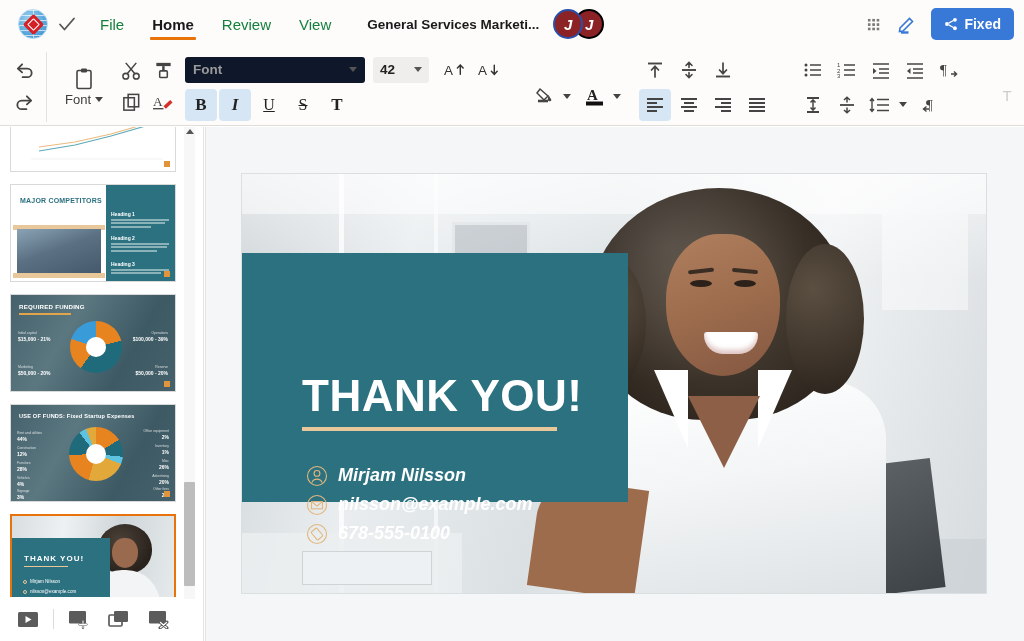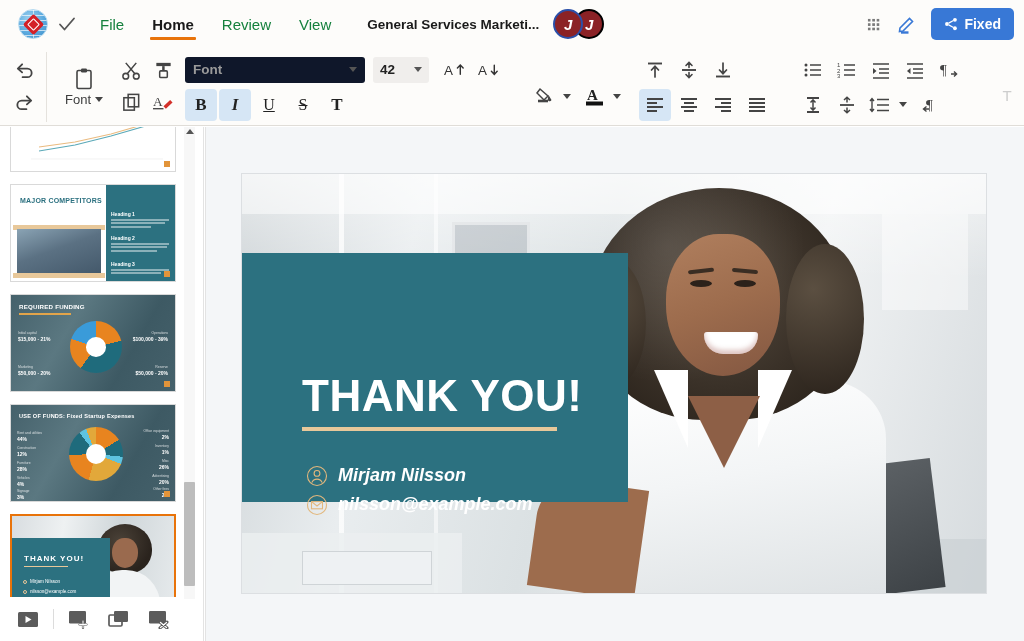"678-555-0100" div.crow { html: none -> <div> <span> <svg> <circle></circle> <rect></rect> </svg> </span> <span>678-555-0100</span> </div> }
